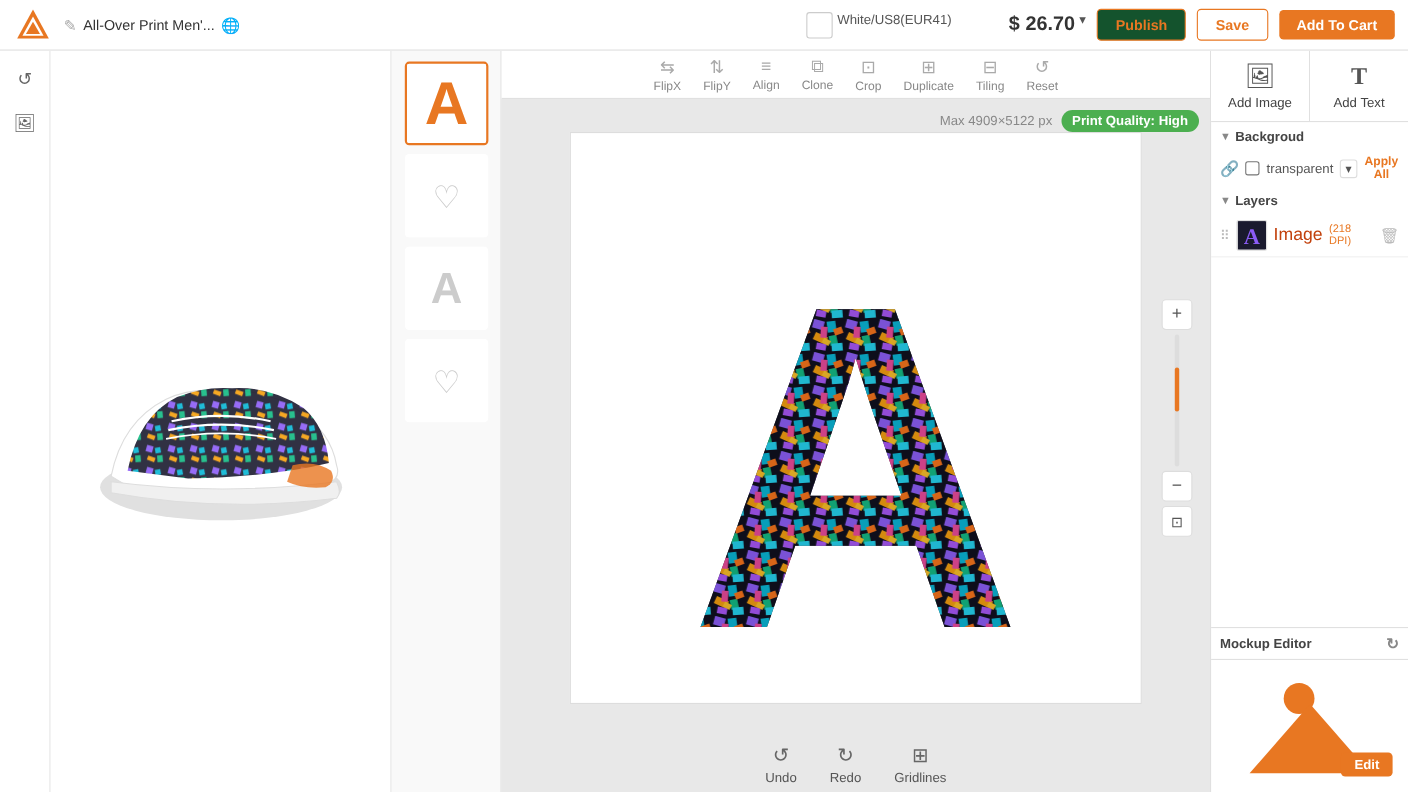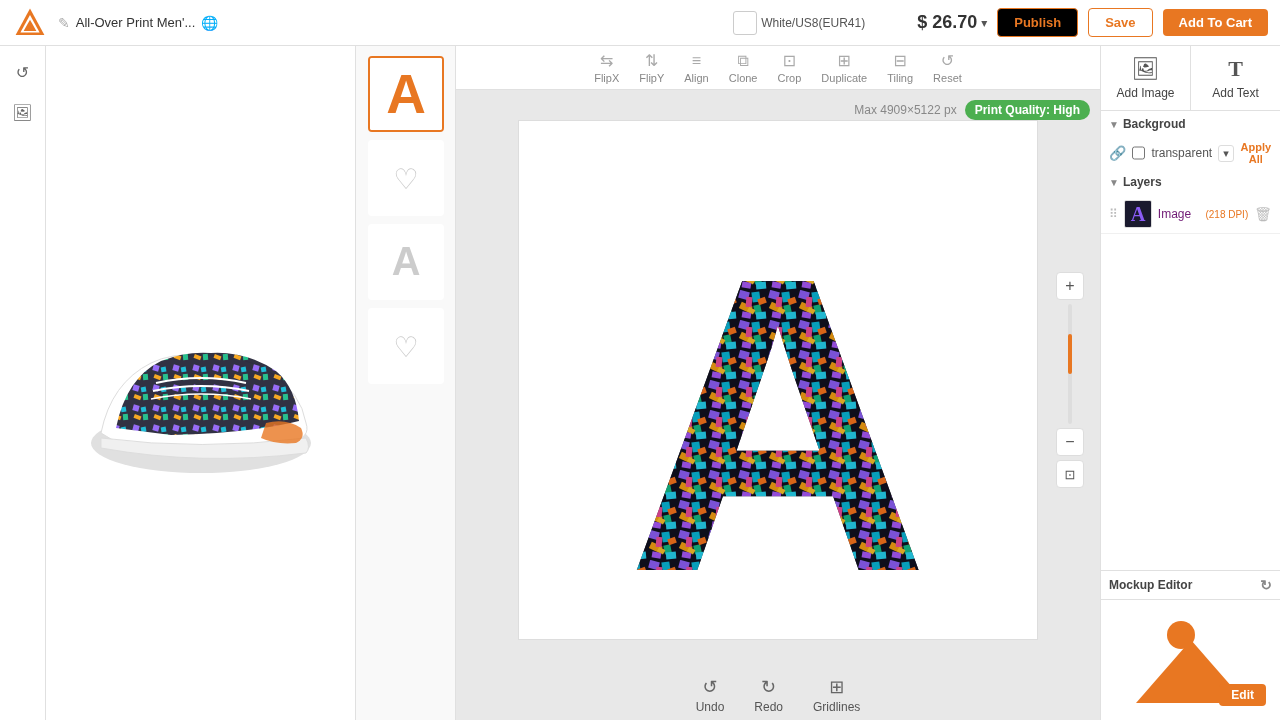"White/US8(EUR41)" #topbar .price-area { align-items: center -> flex-start }
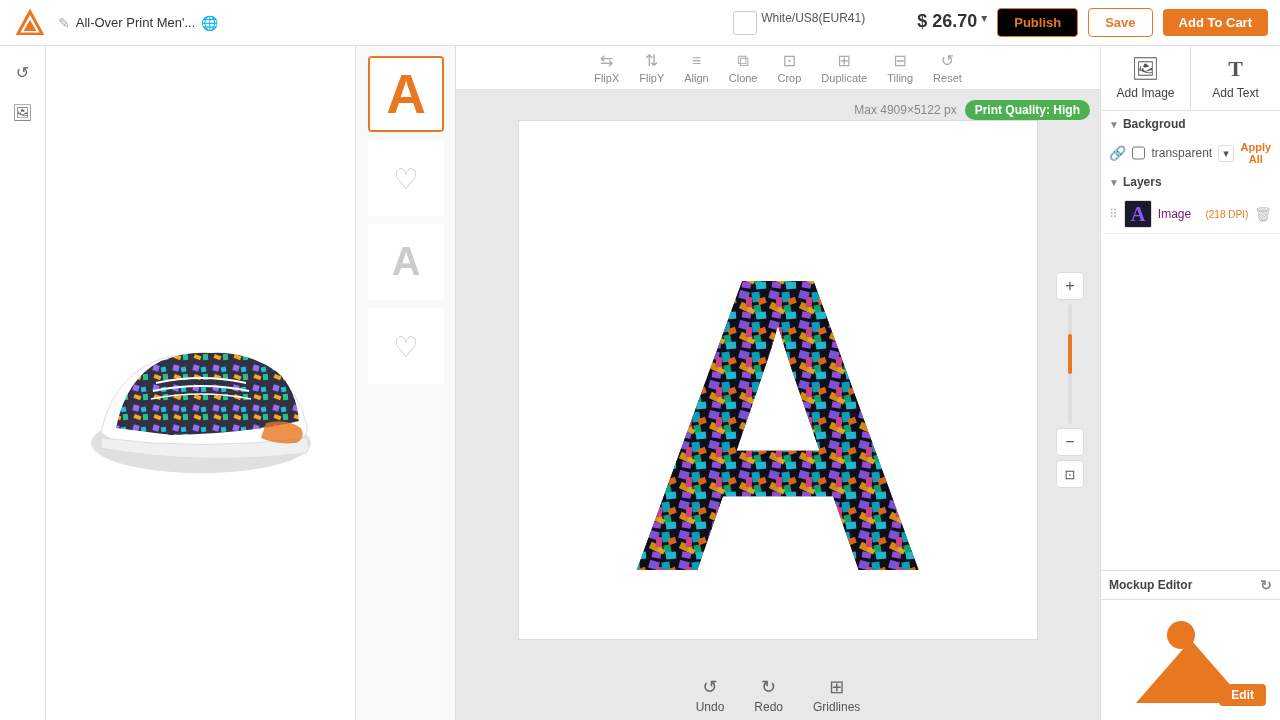"Publish" #topbar .btn-publish { background: #000000 -> #14532d }
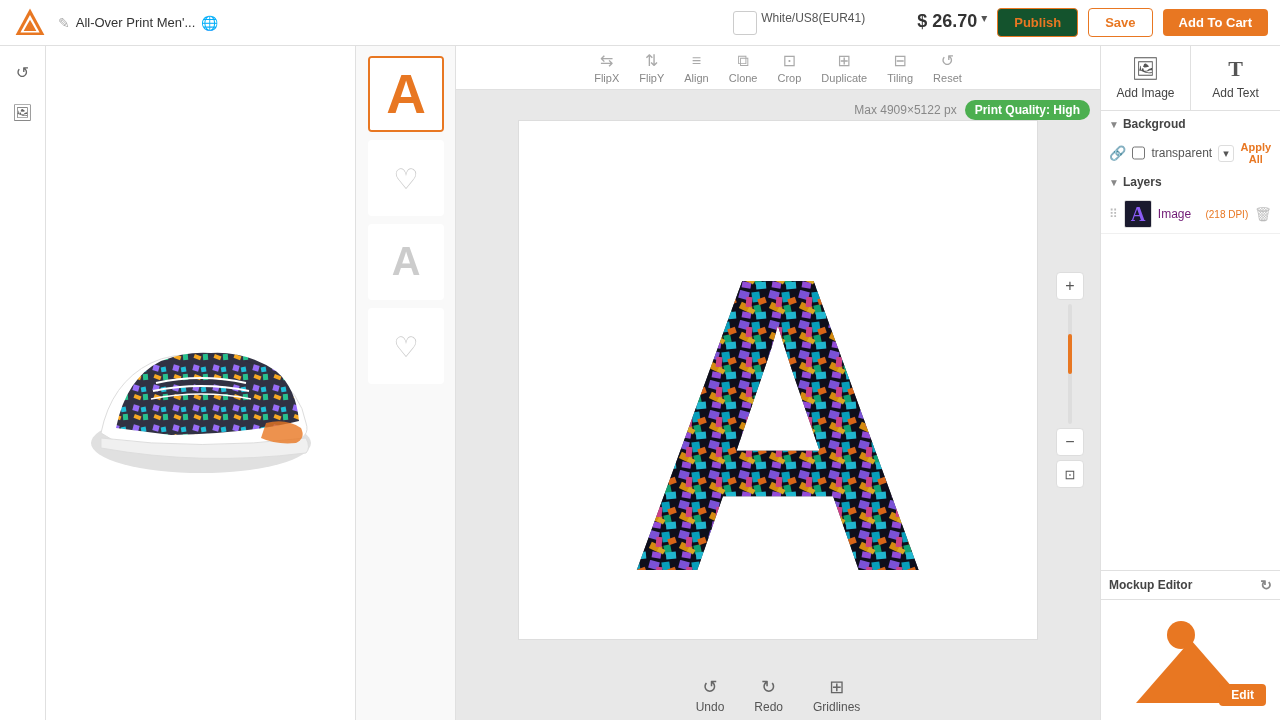"Image" .layer-name { color: #701a75 -> #c2410c; font-size: 12px -> 16px }
